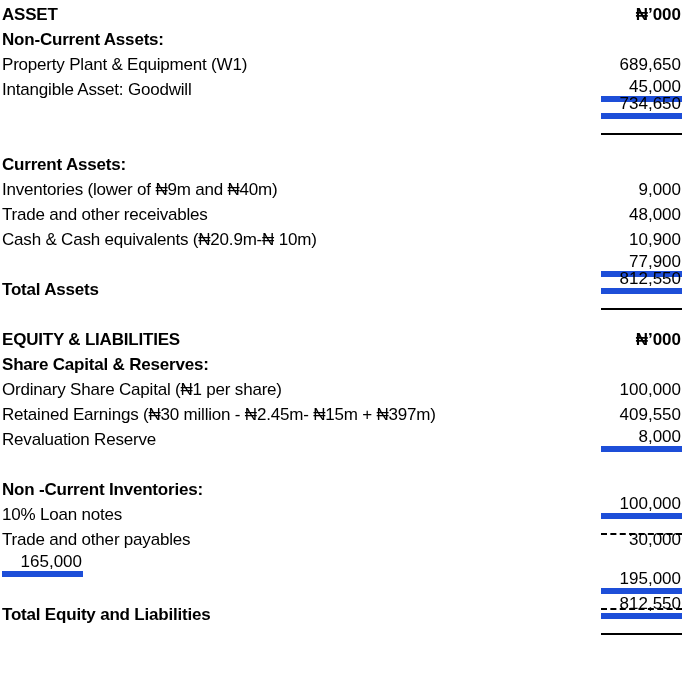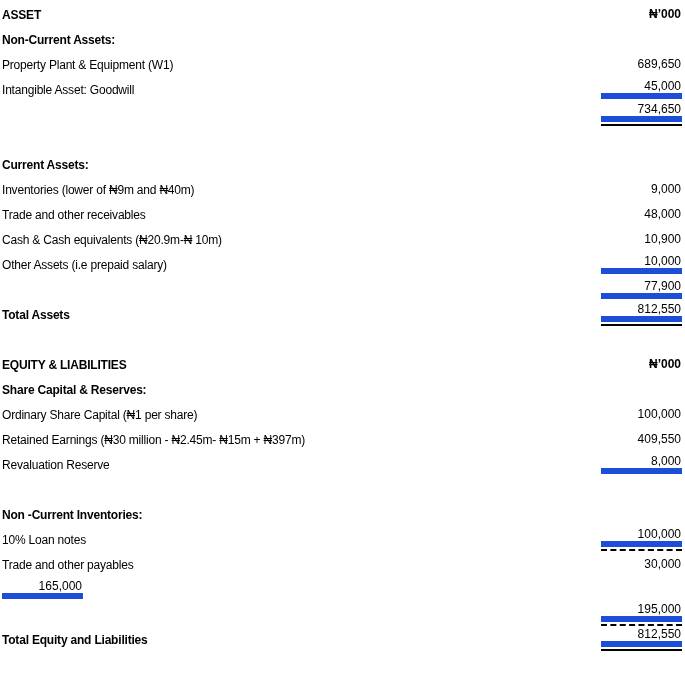"ASSET" .sheet { font-size: 12px -> 17px }
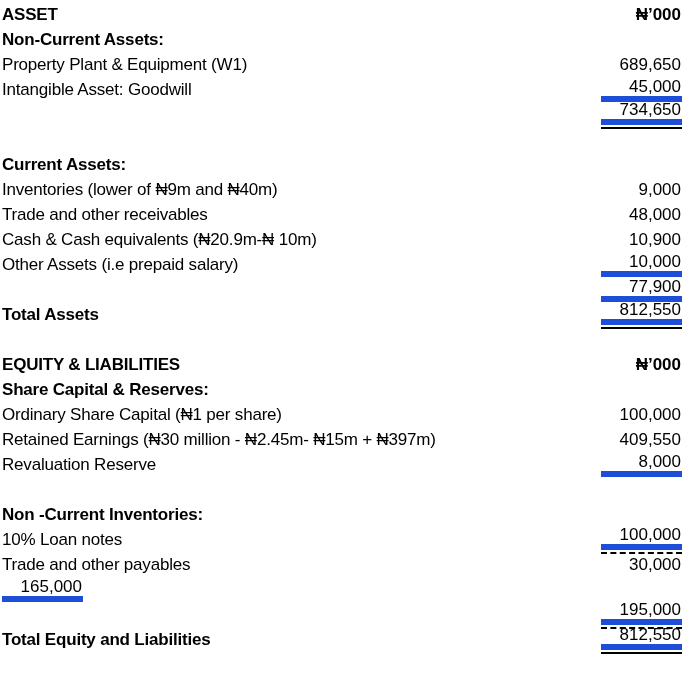"734,650" .wrap { padding-bottom: 2px -> 14px }
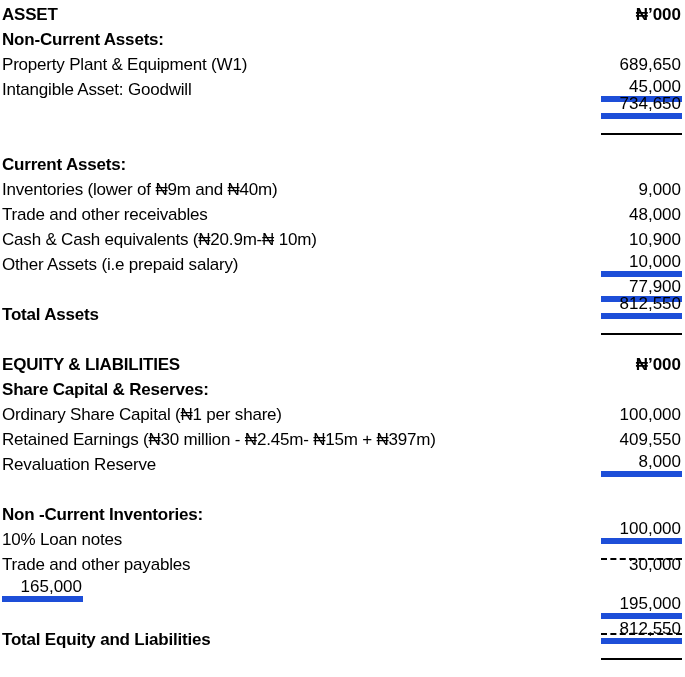"Other Assets (i.e prepaid salary)" div.row { html: <div> <span>Other Assets (i.e prepaid salary)</span> <span><span>10,000</span></span> </div> -> none }
